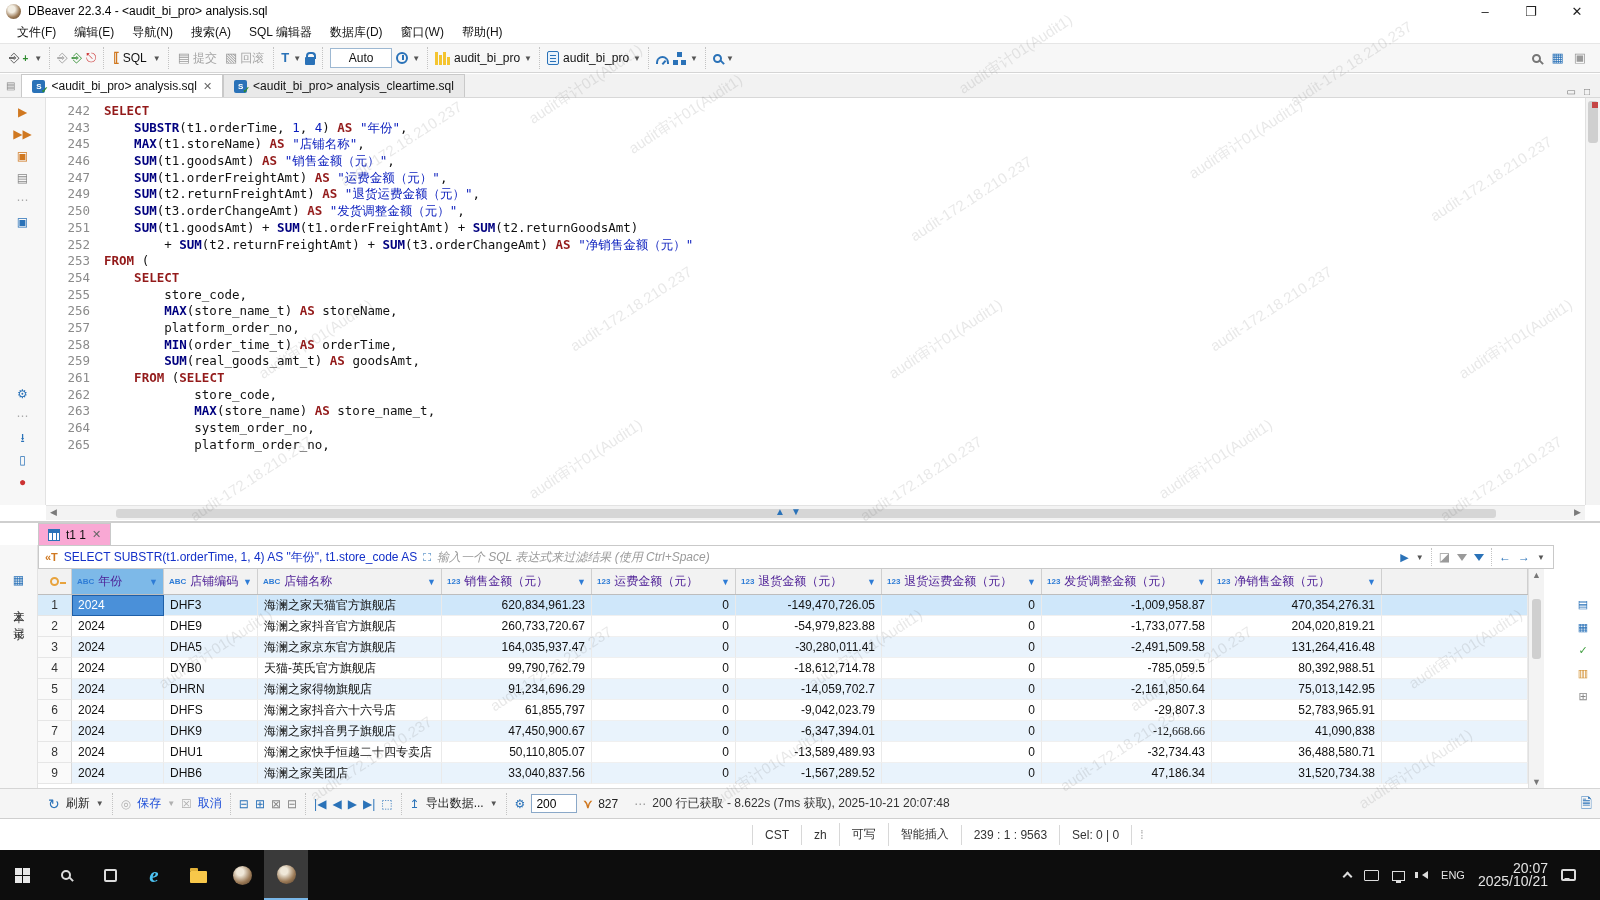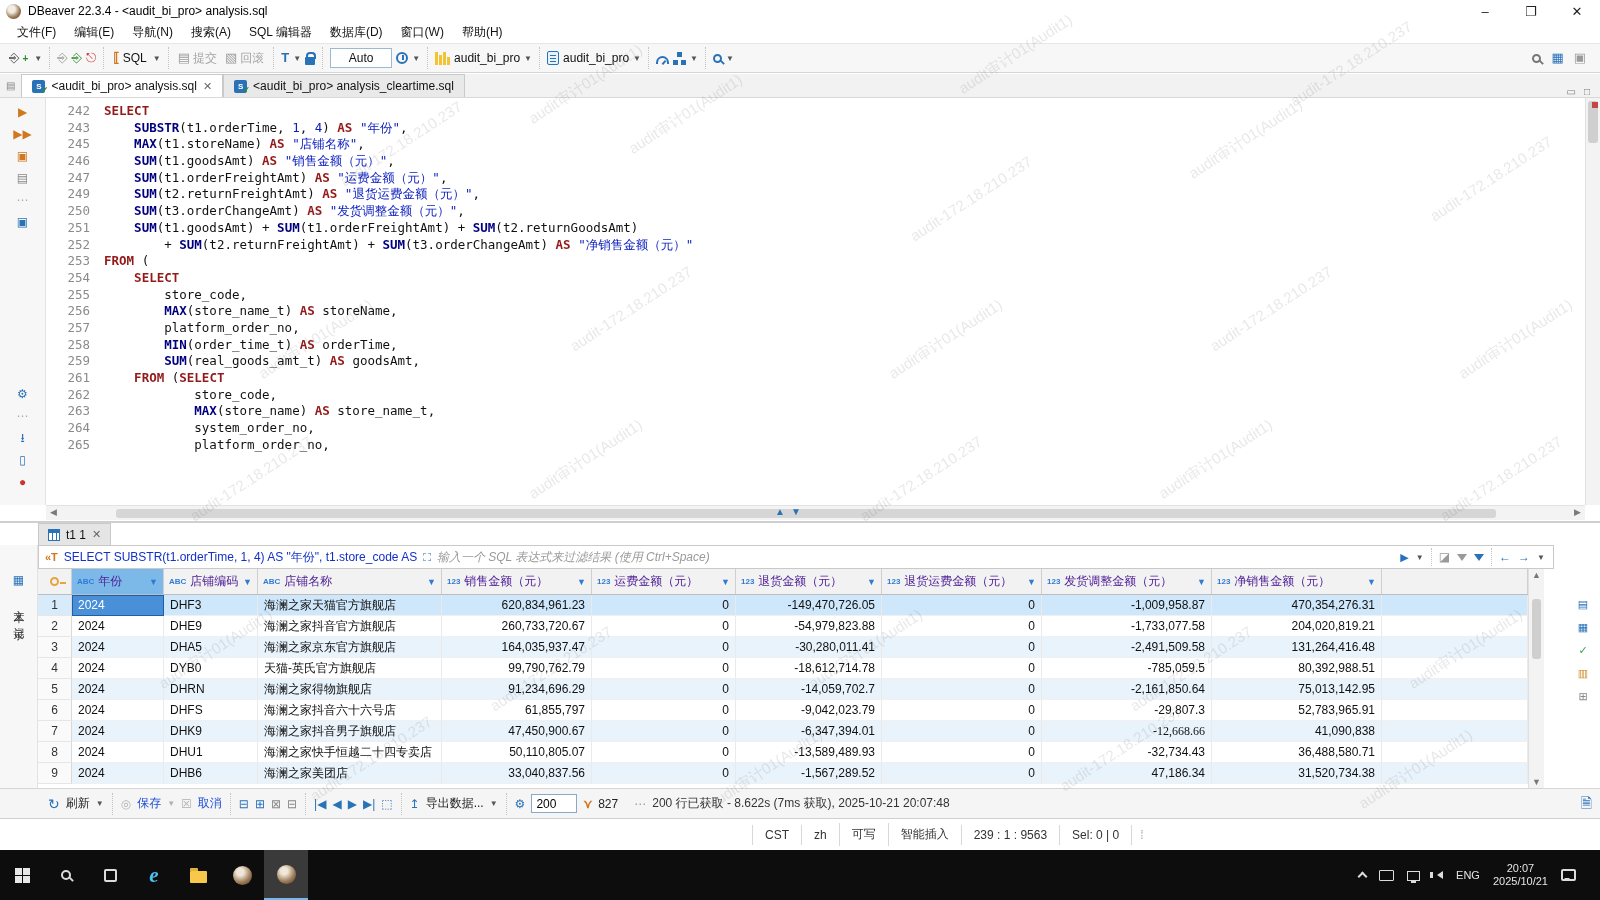"t1 1" .res-tab { background: #e5e5e5 -> #f9a8d4 }
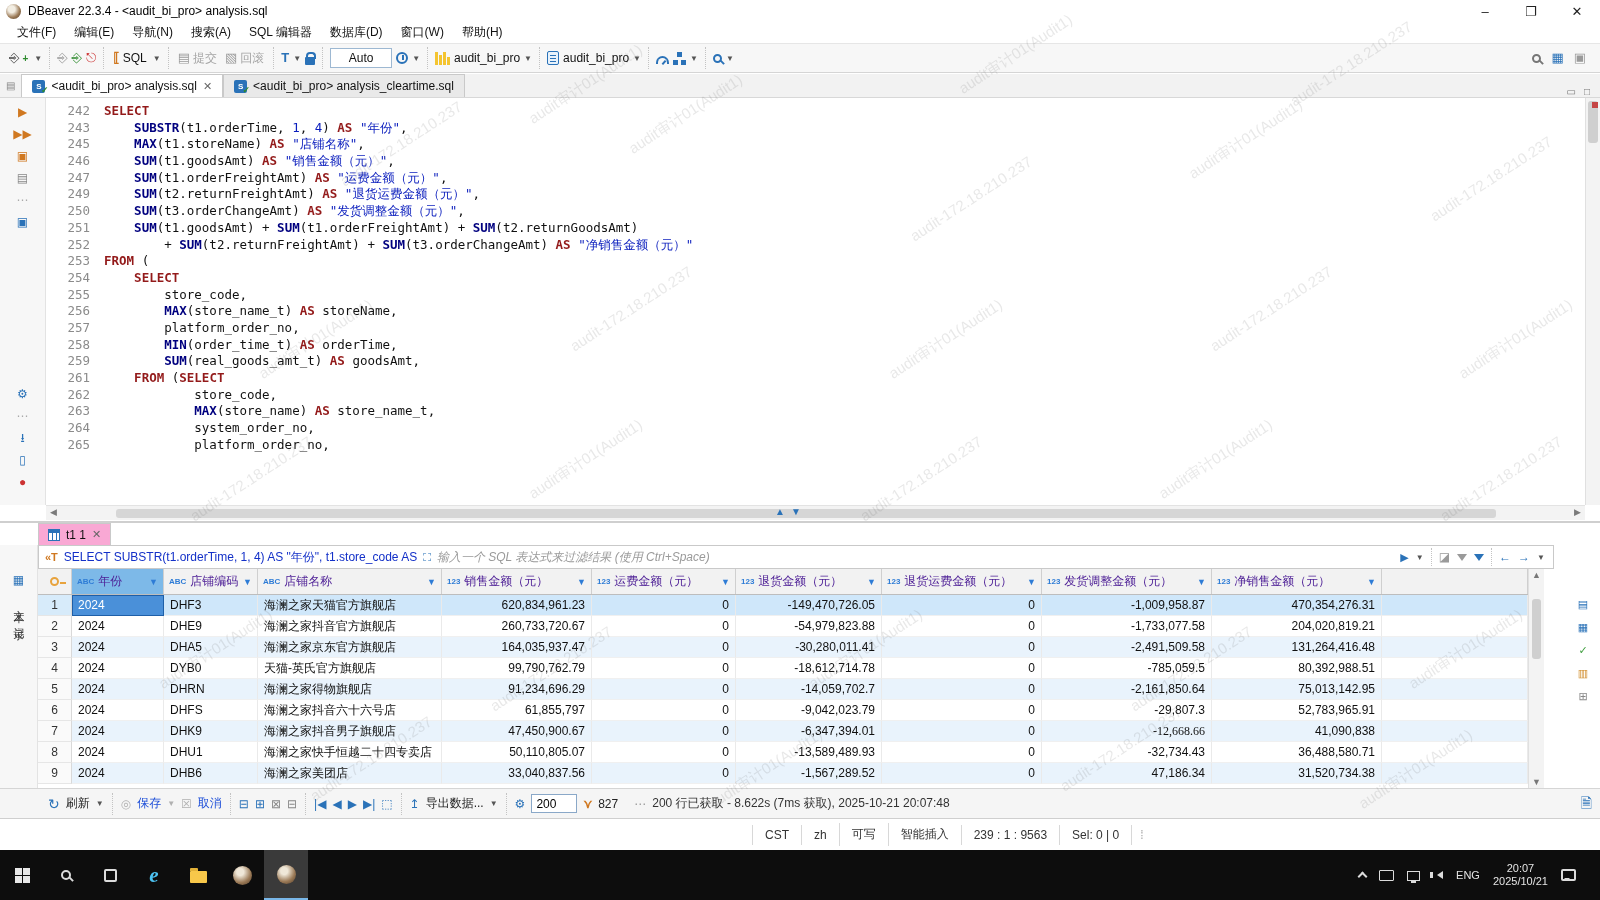"20:07" .timeblock { font-size: 11px -> 14px; text-align: center -> right }
